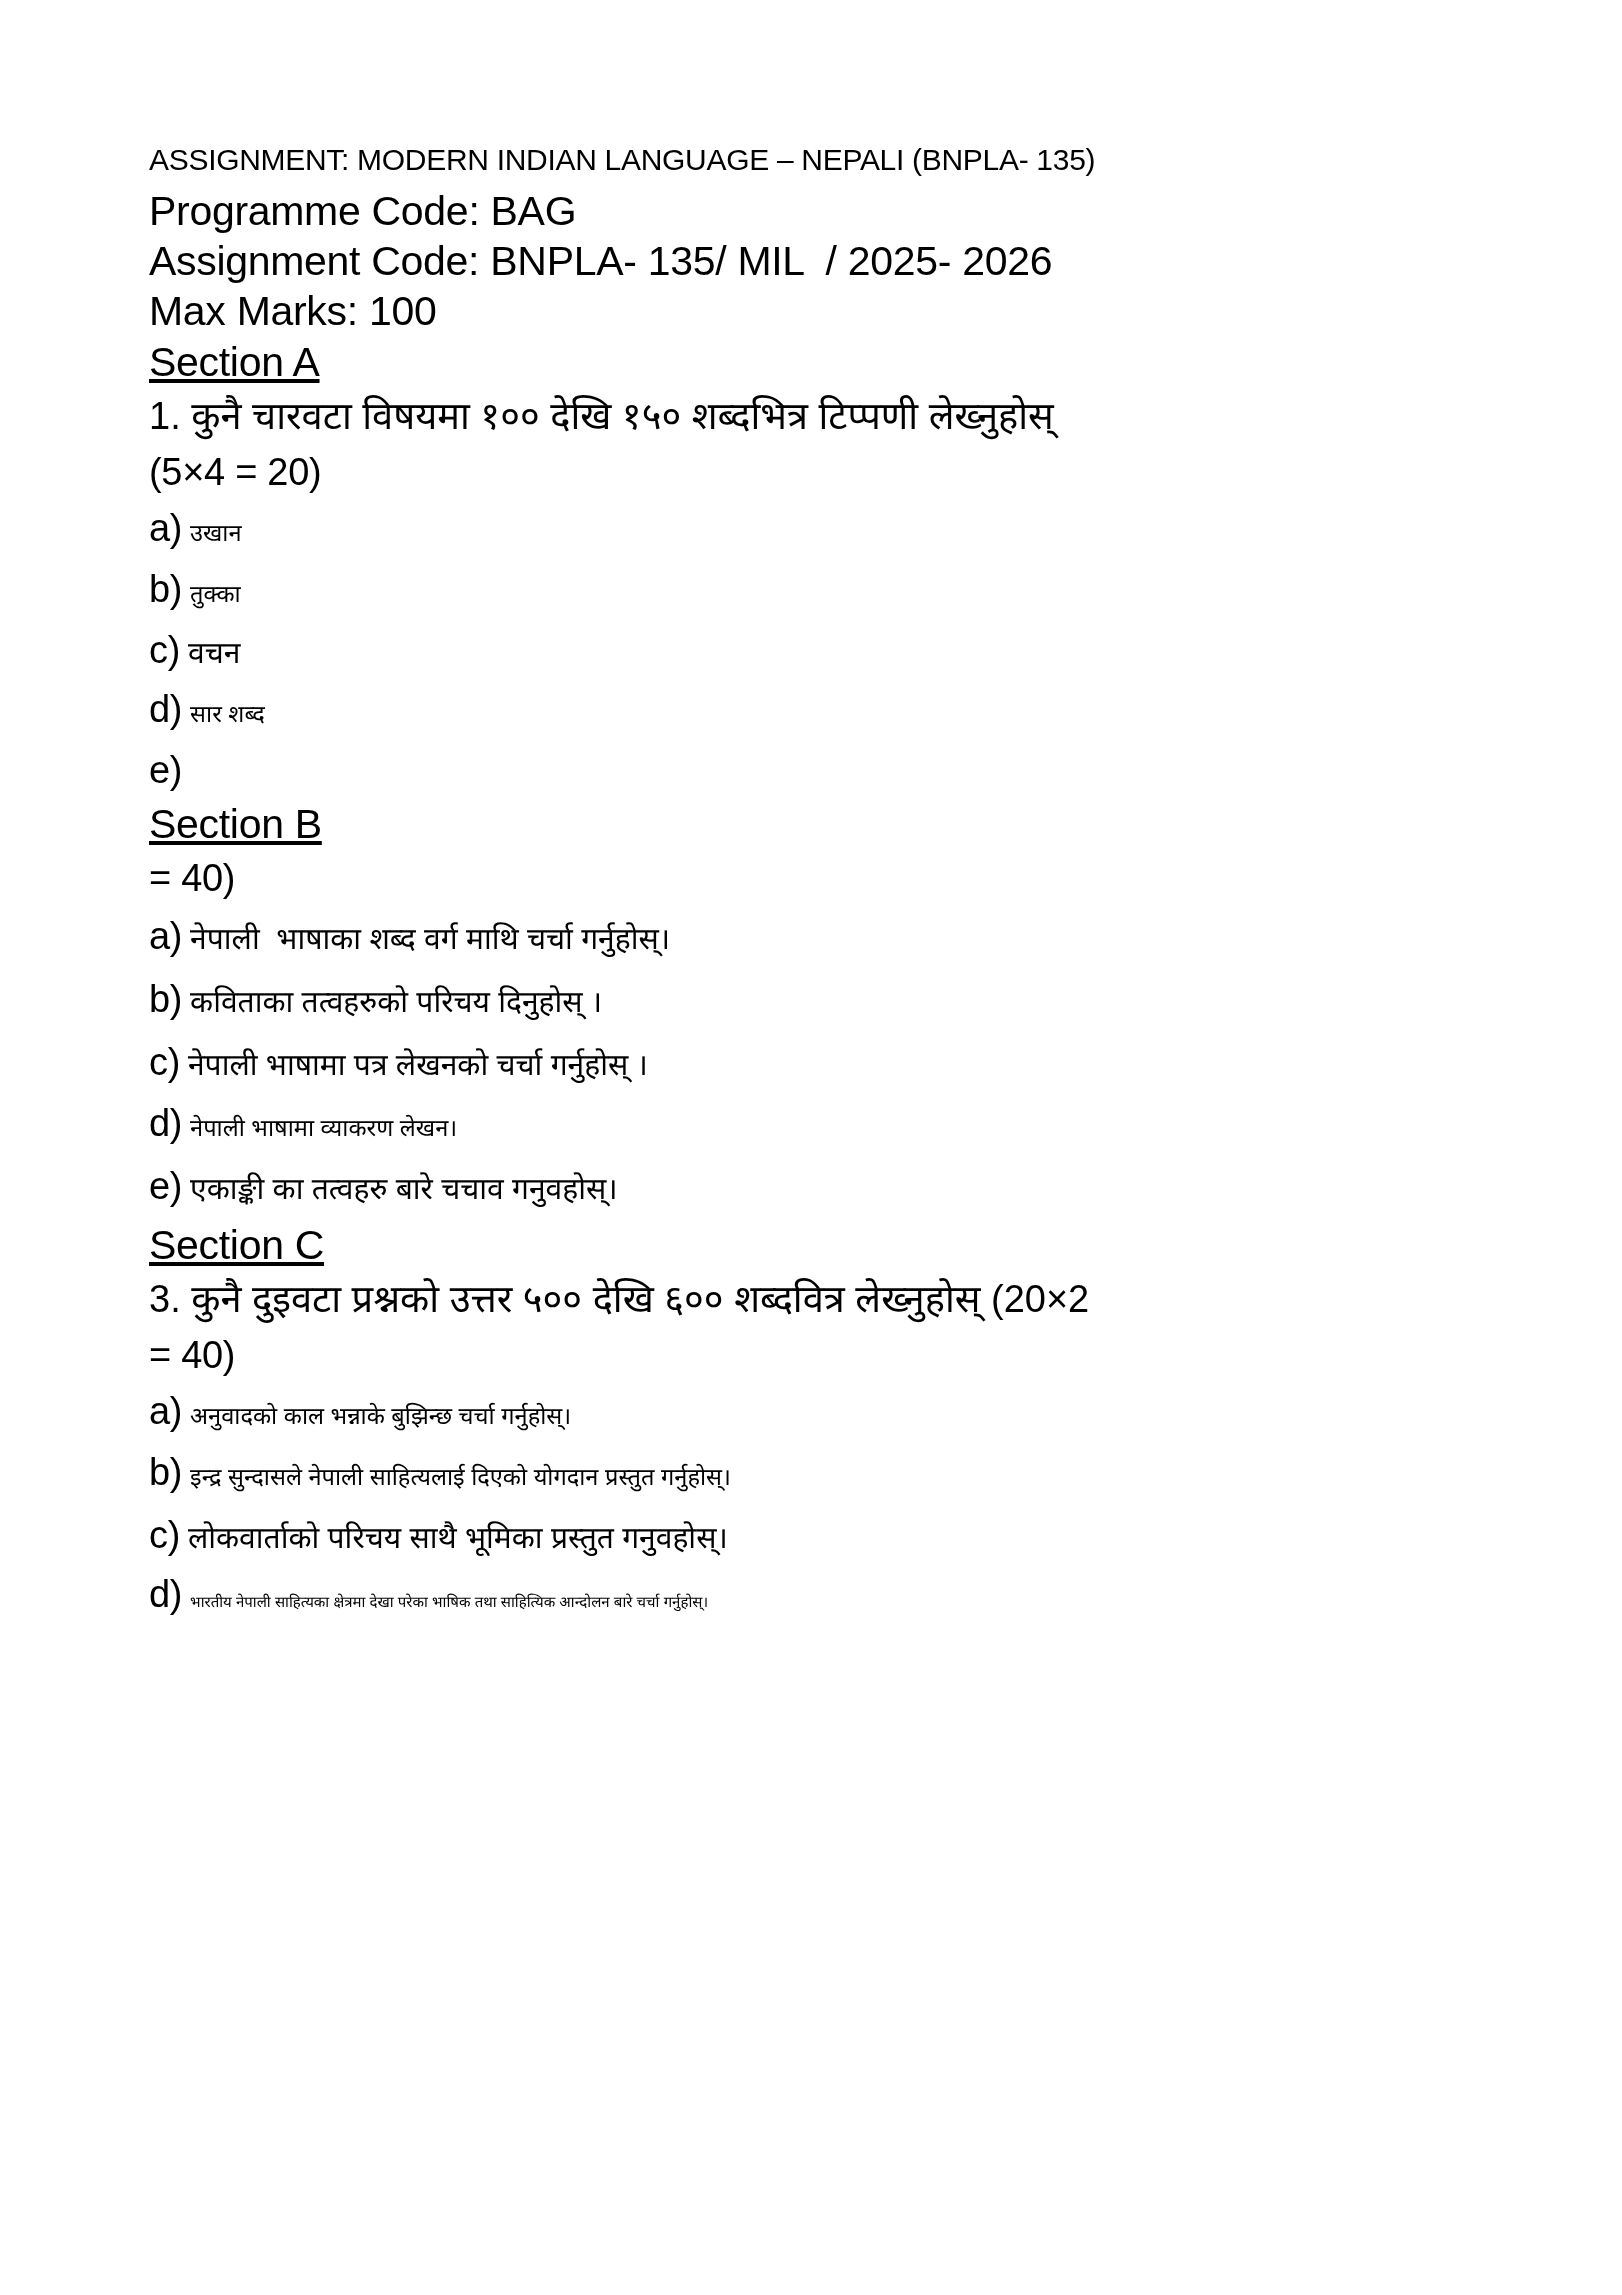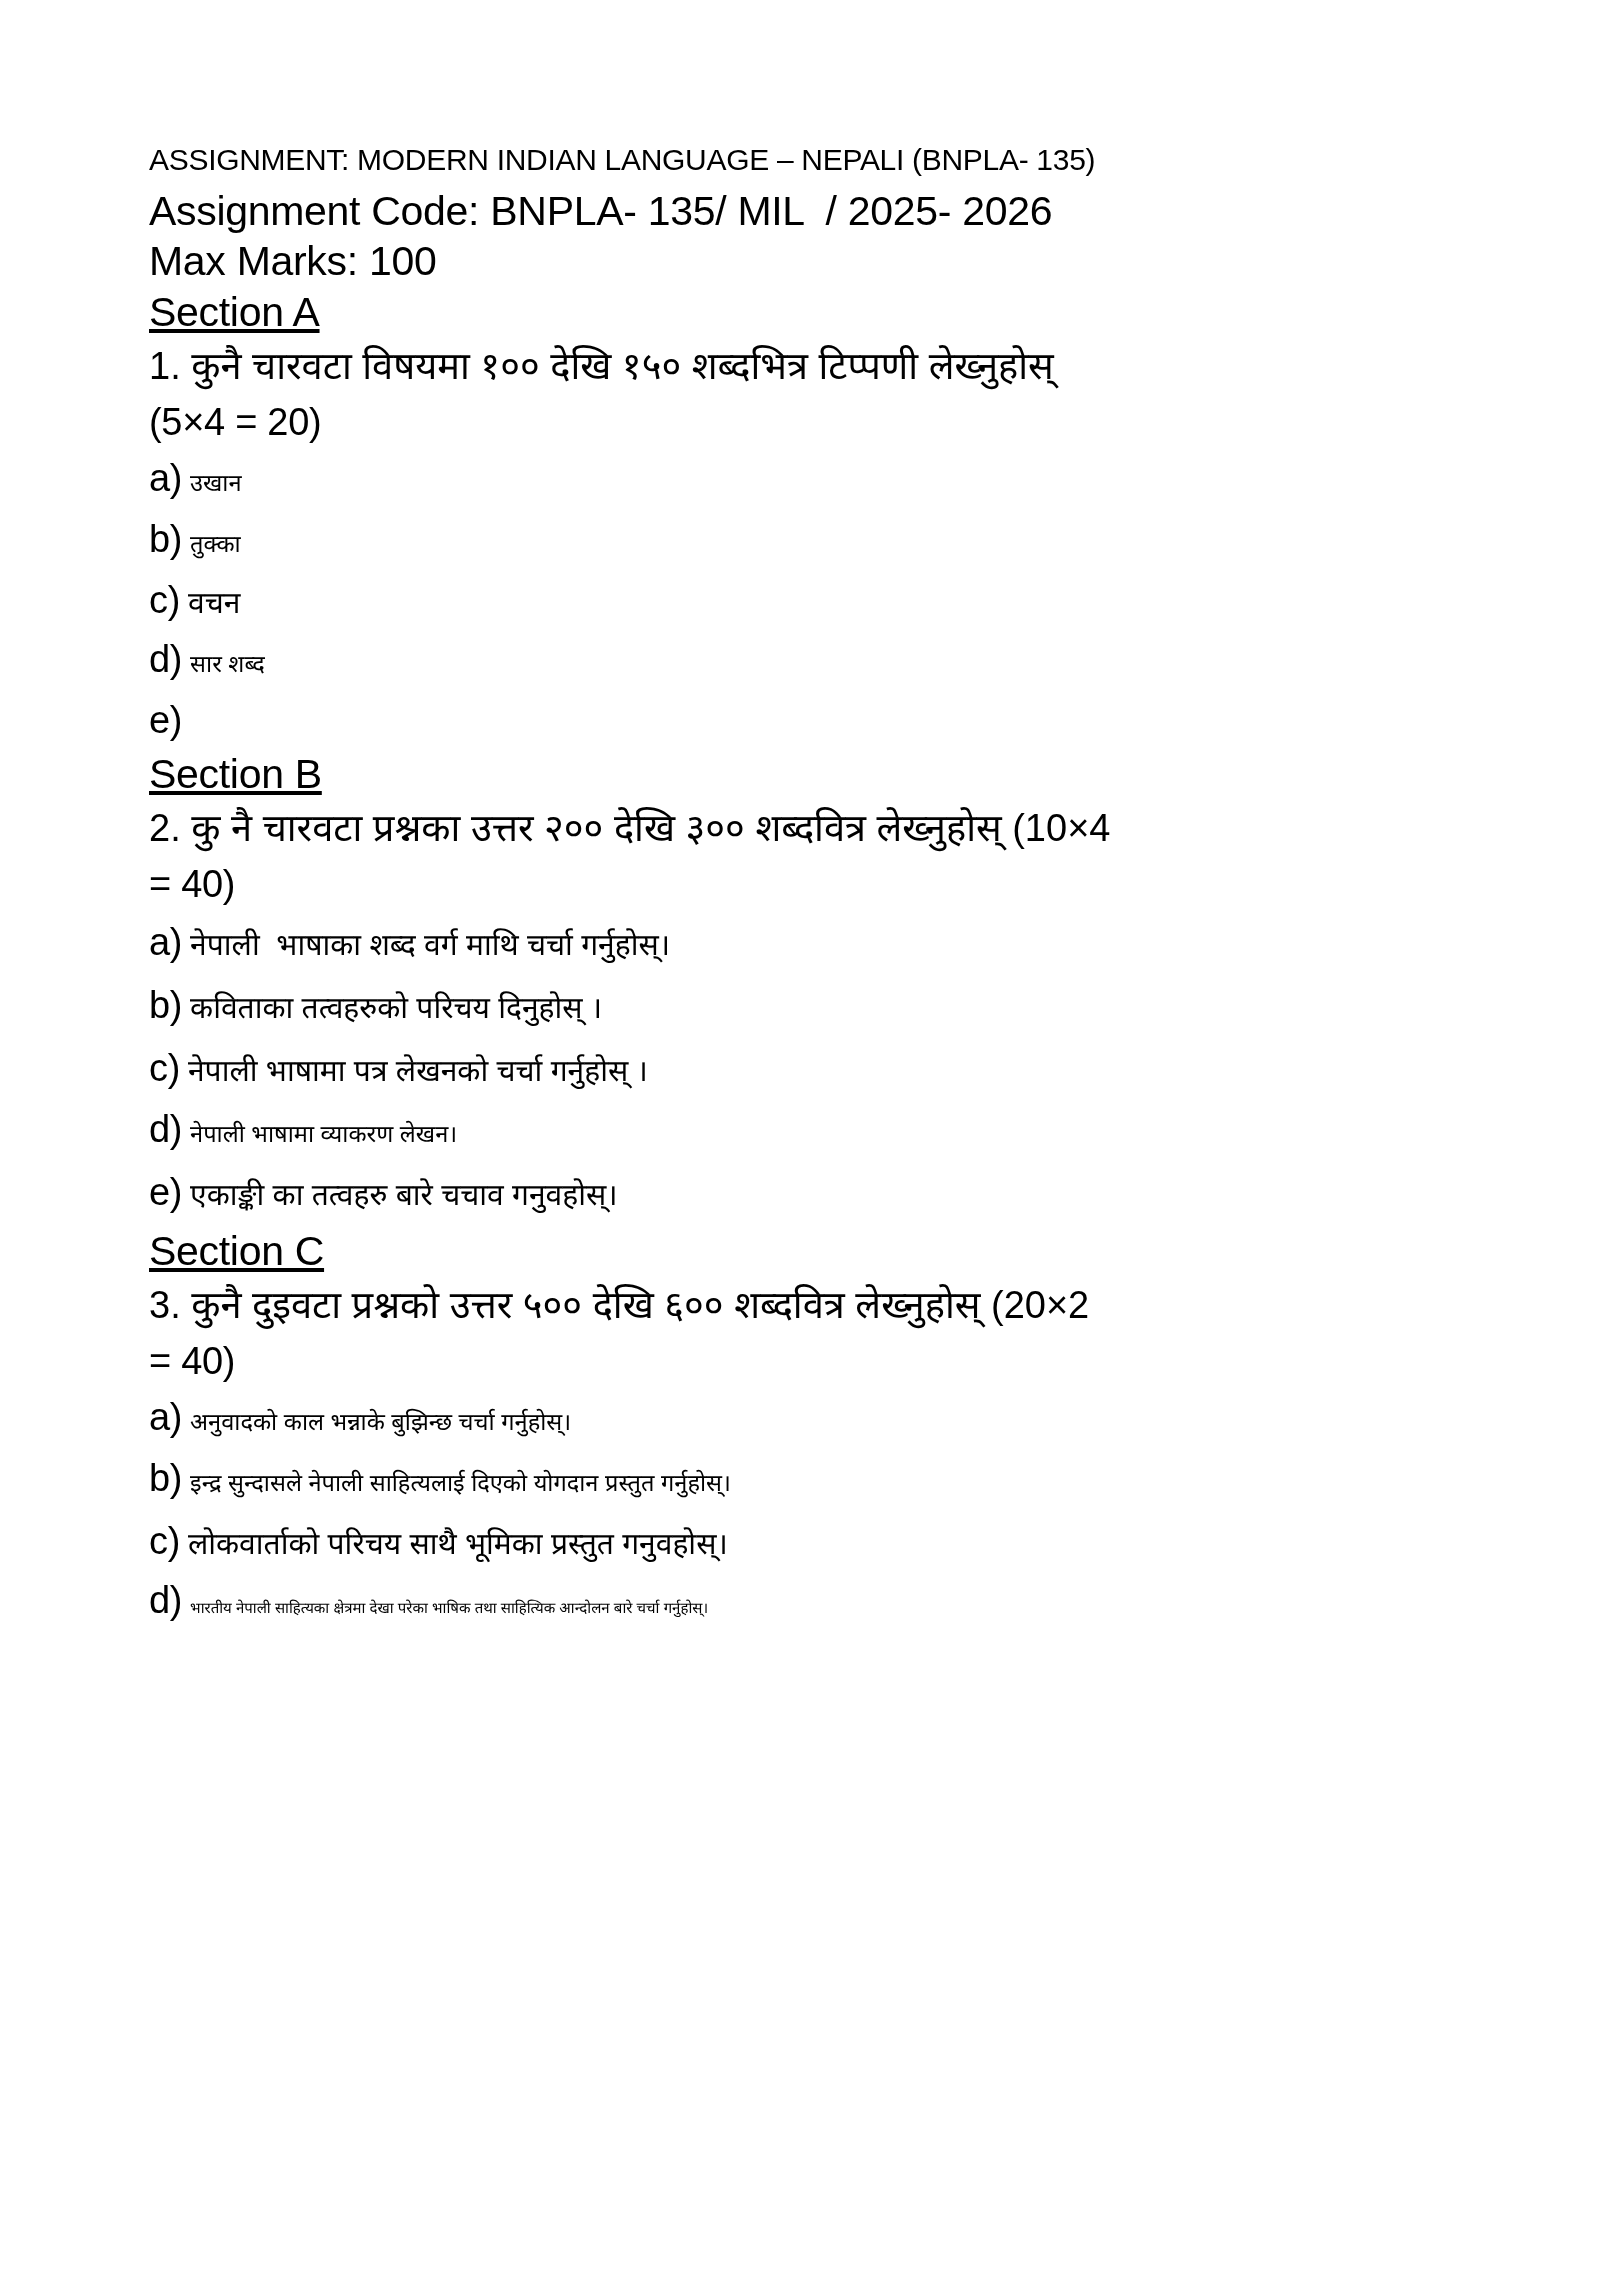"Programme Code: BAG" div.line { html: none -> <div>Programme Code: BAG</div> }
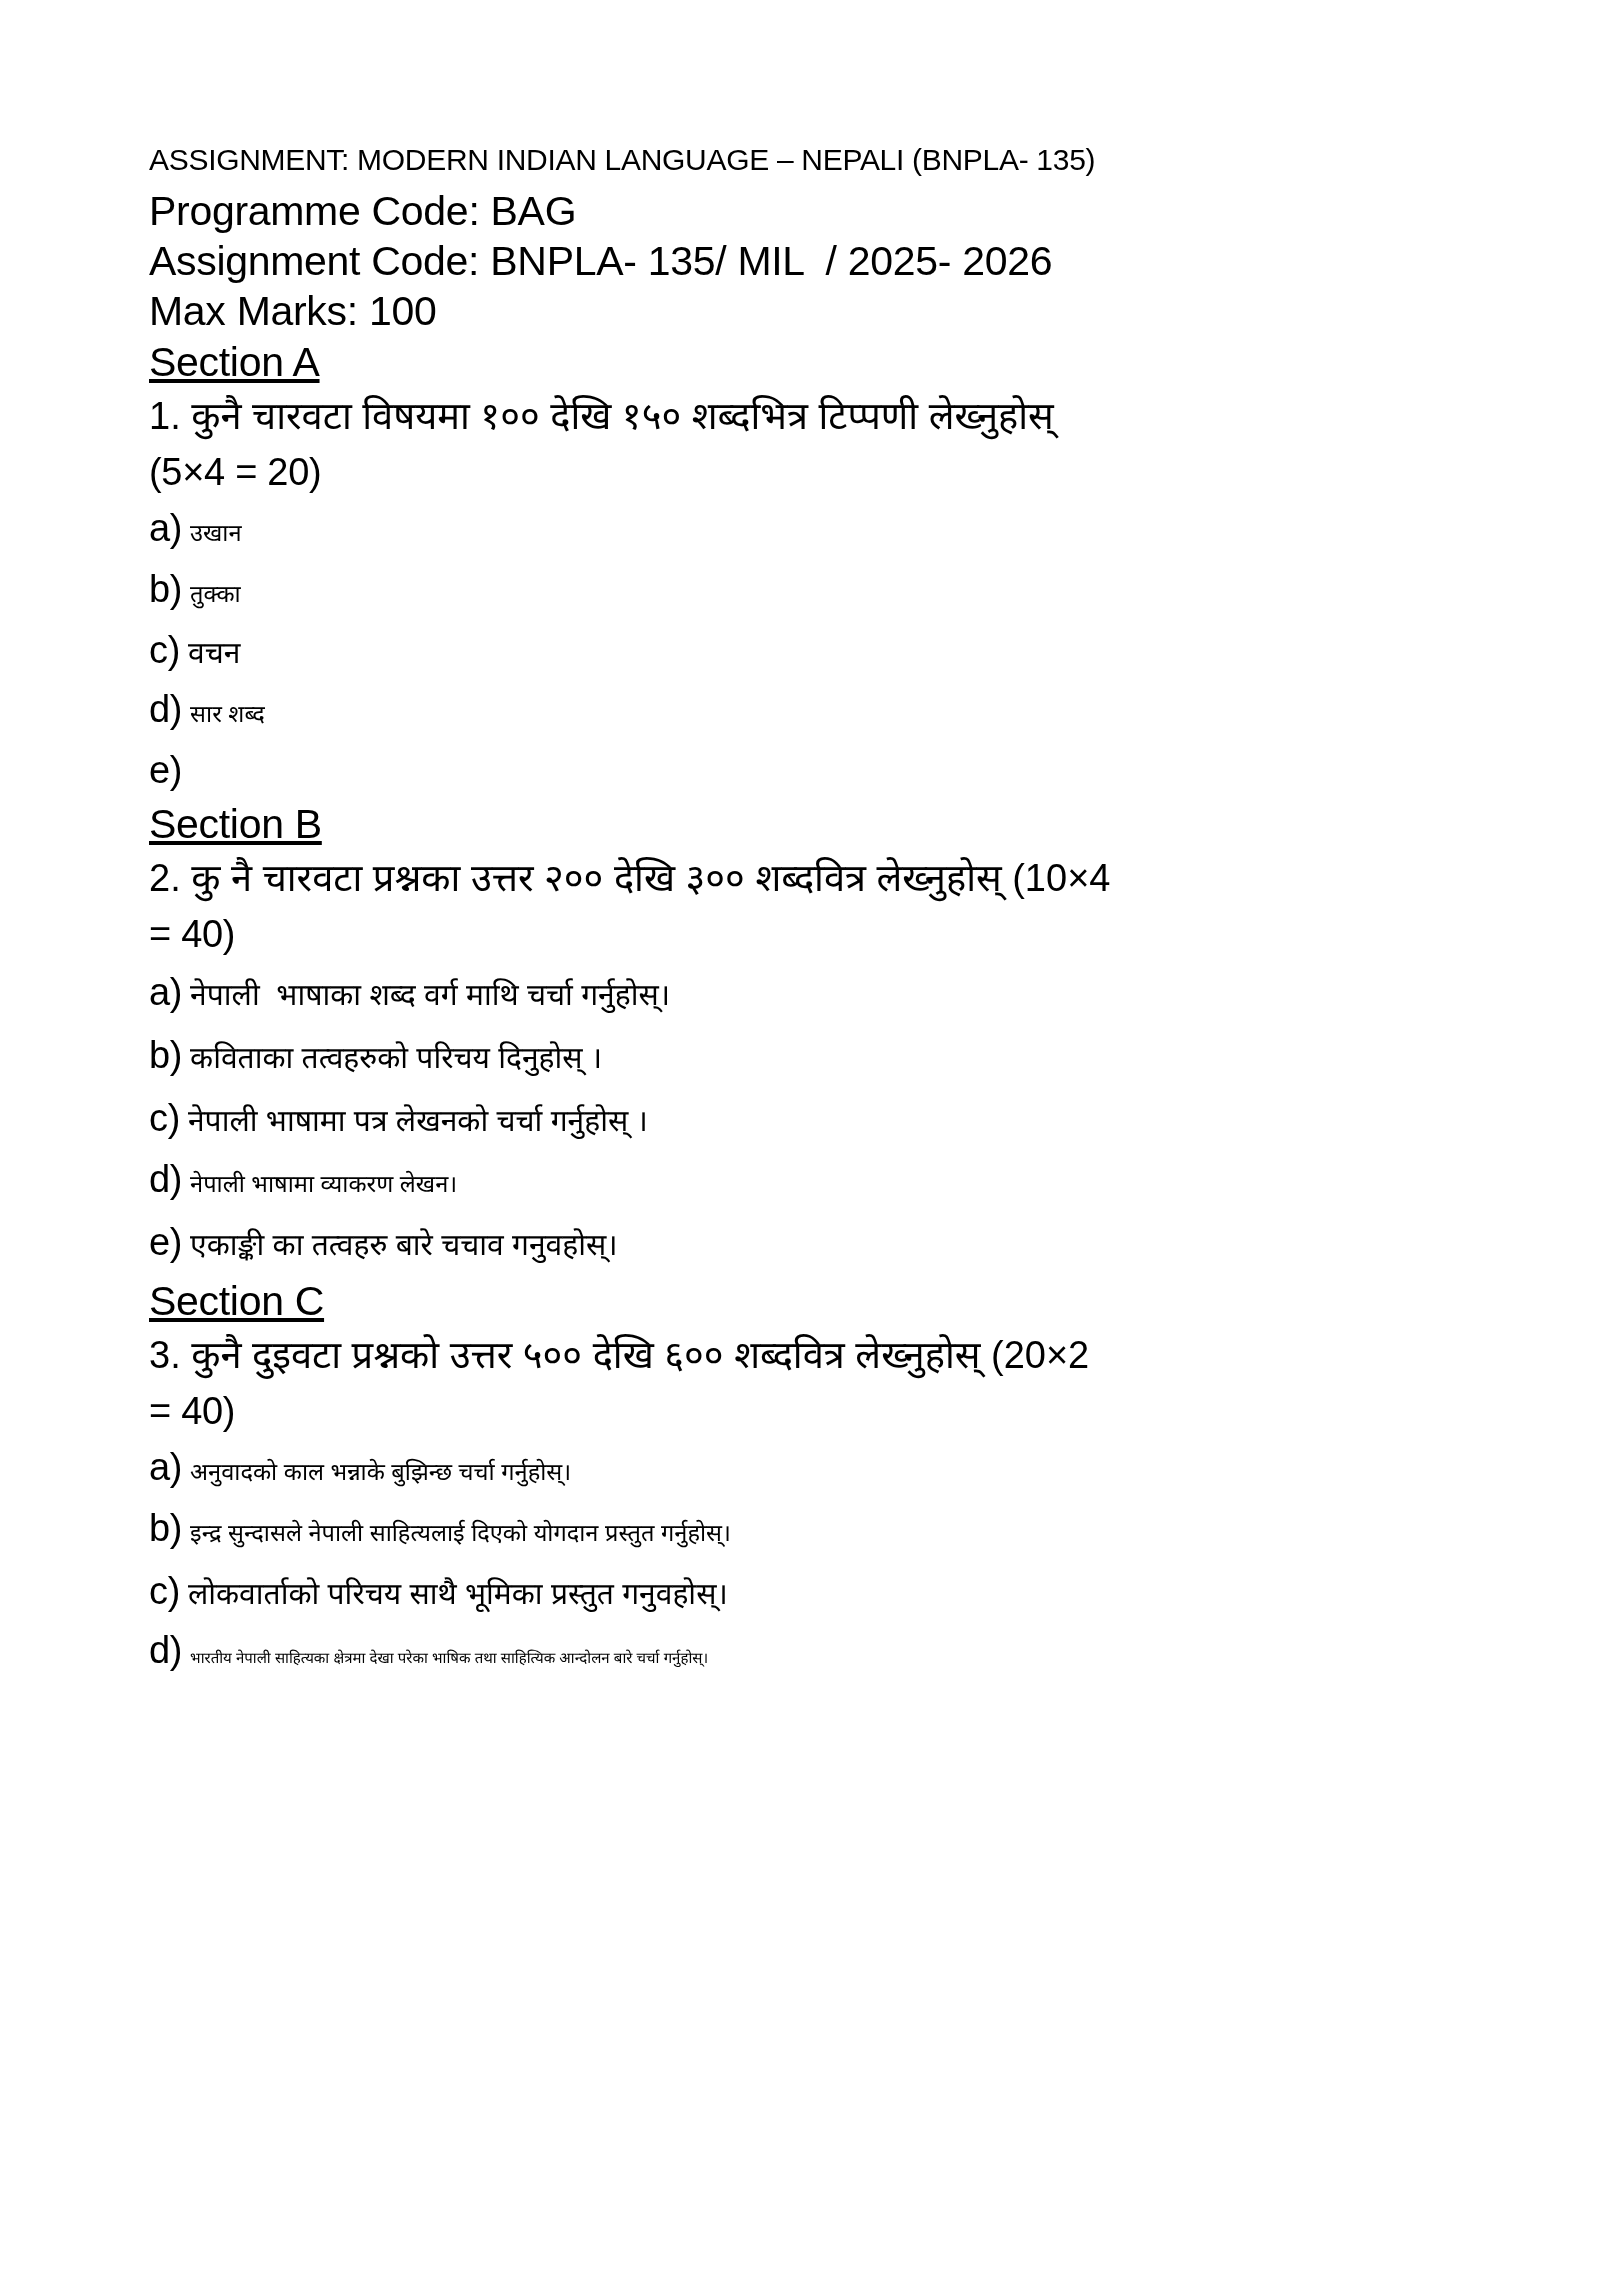"2. कु नै चारवटा प्रश्नका" div.line { html: <div>2. कु नै चारवटा प्रश्नका उत्तर २०० देखि ३०० शब्दवित्र लेख्नुहोस् (10×4</div> -> none }
